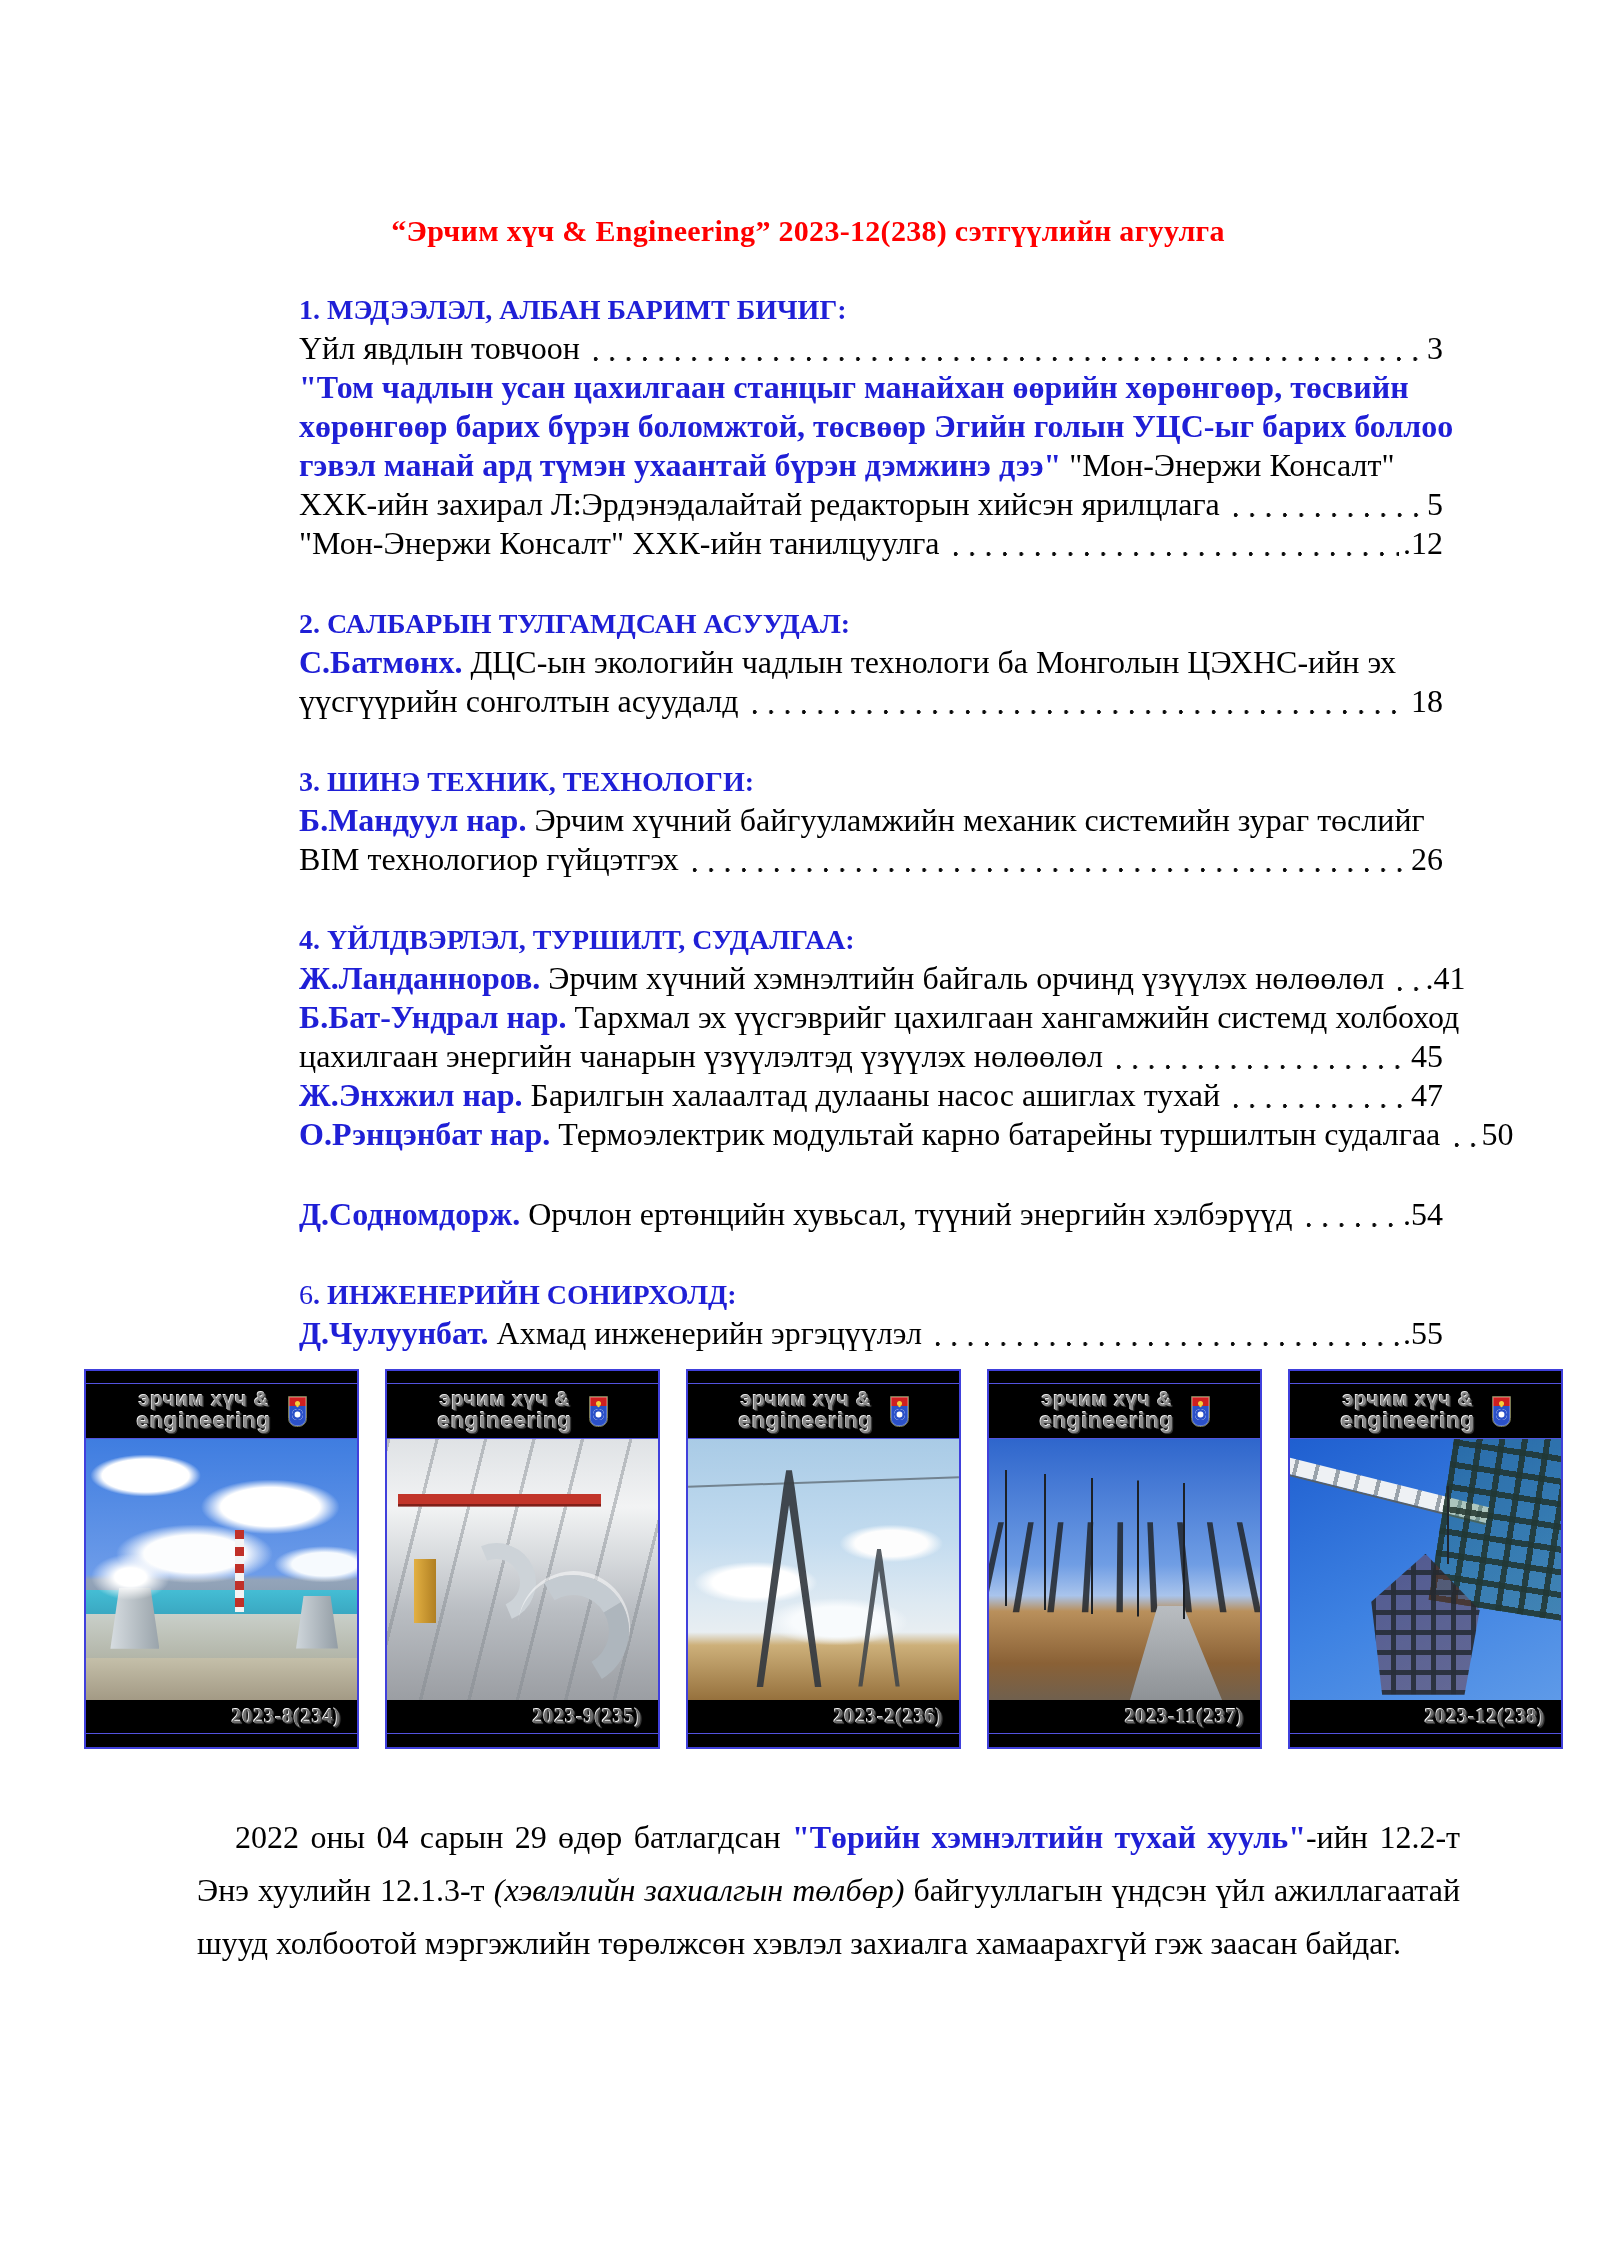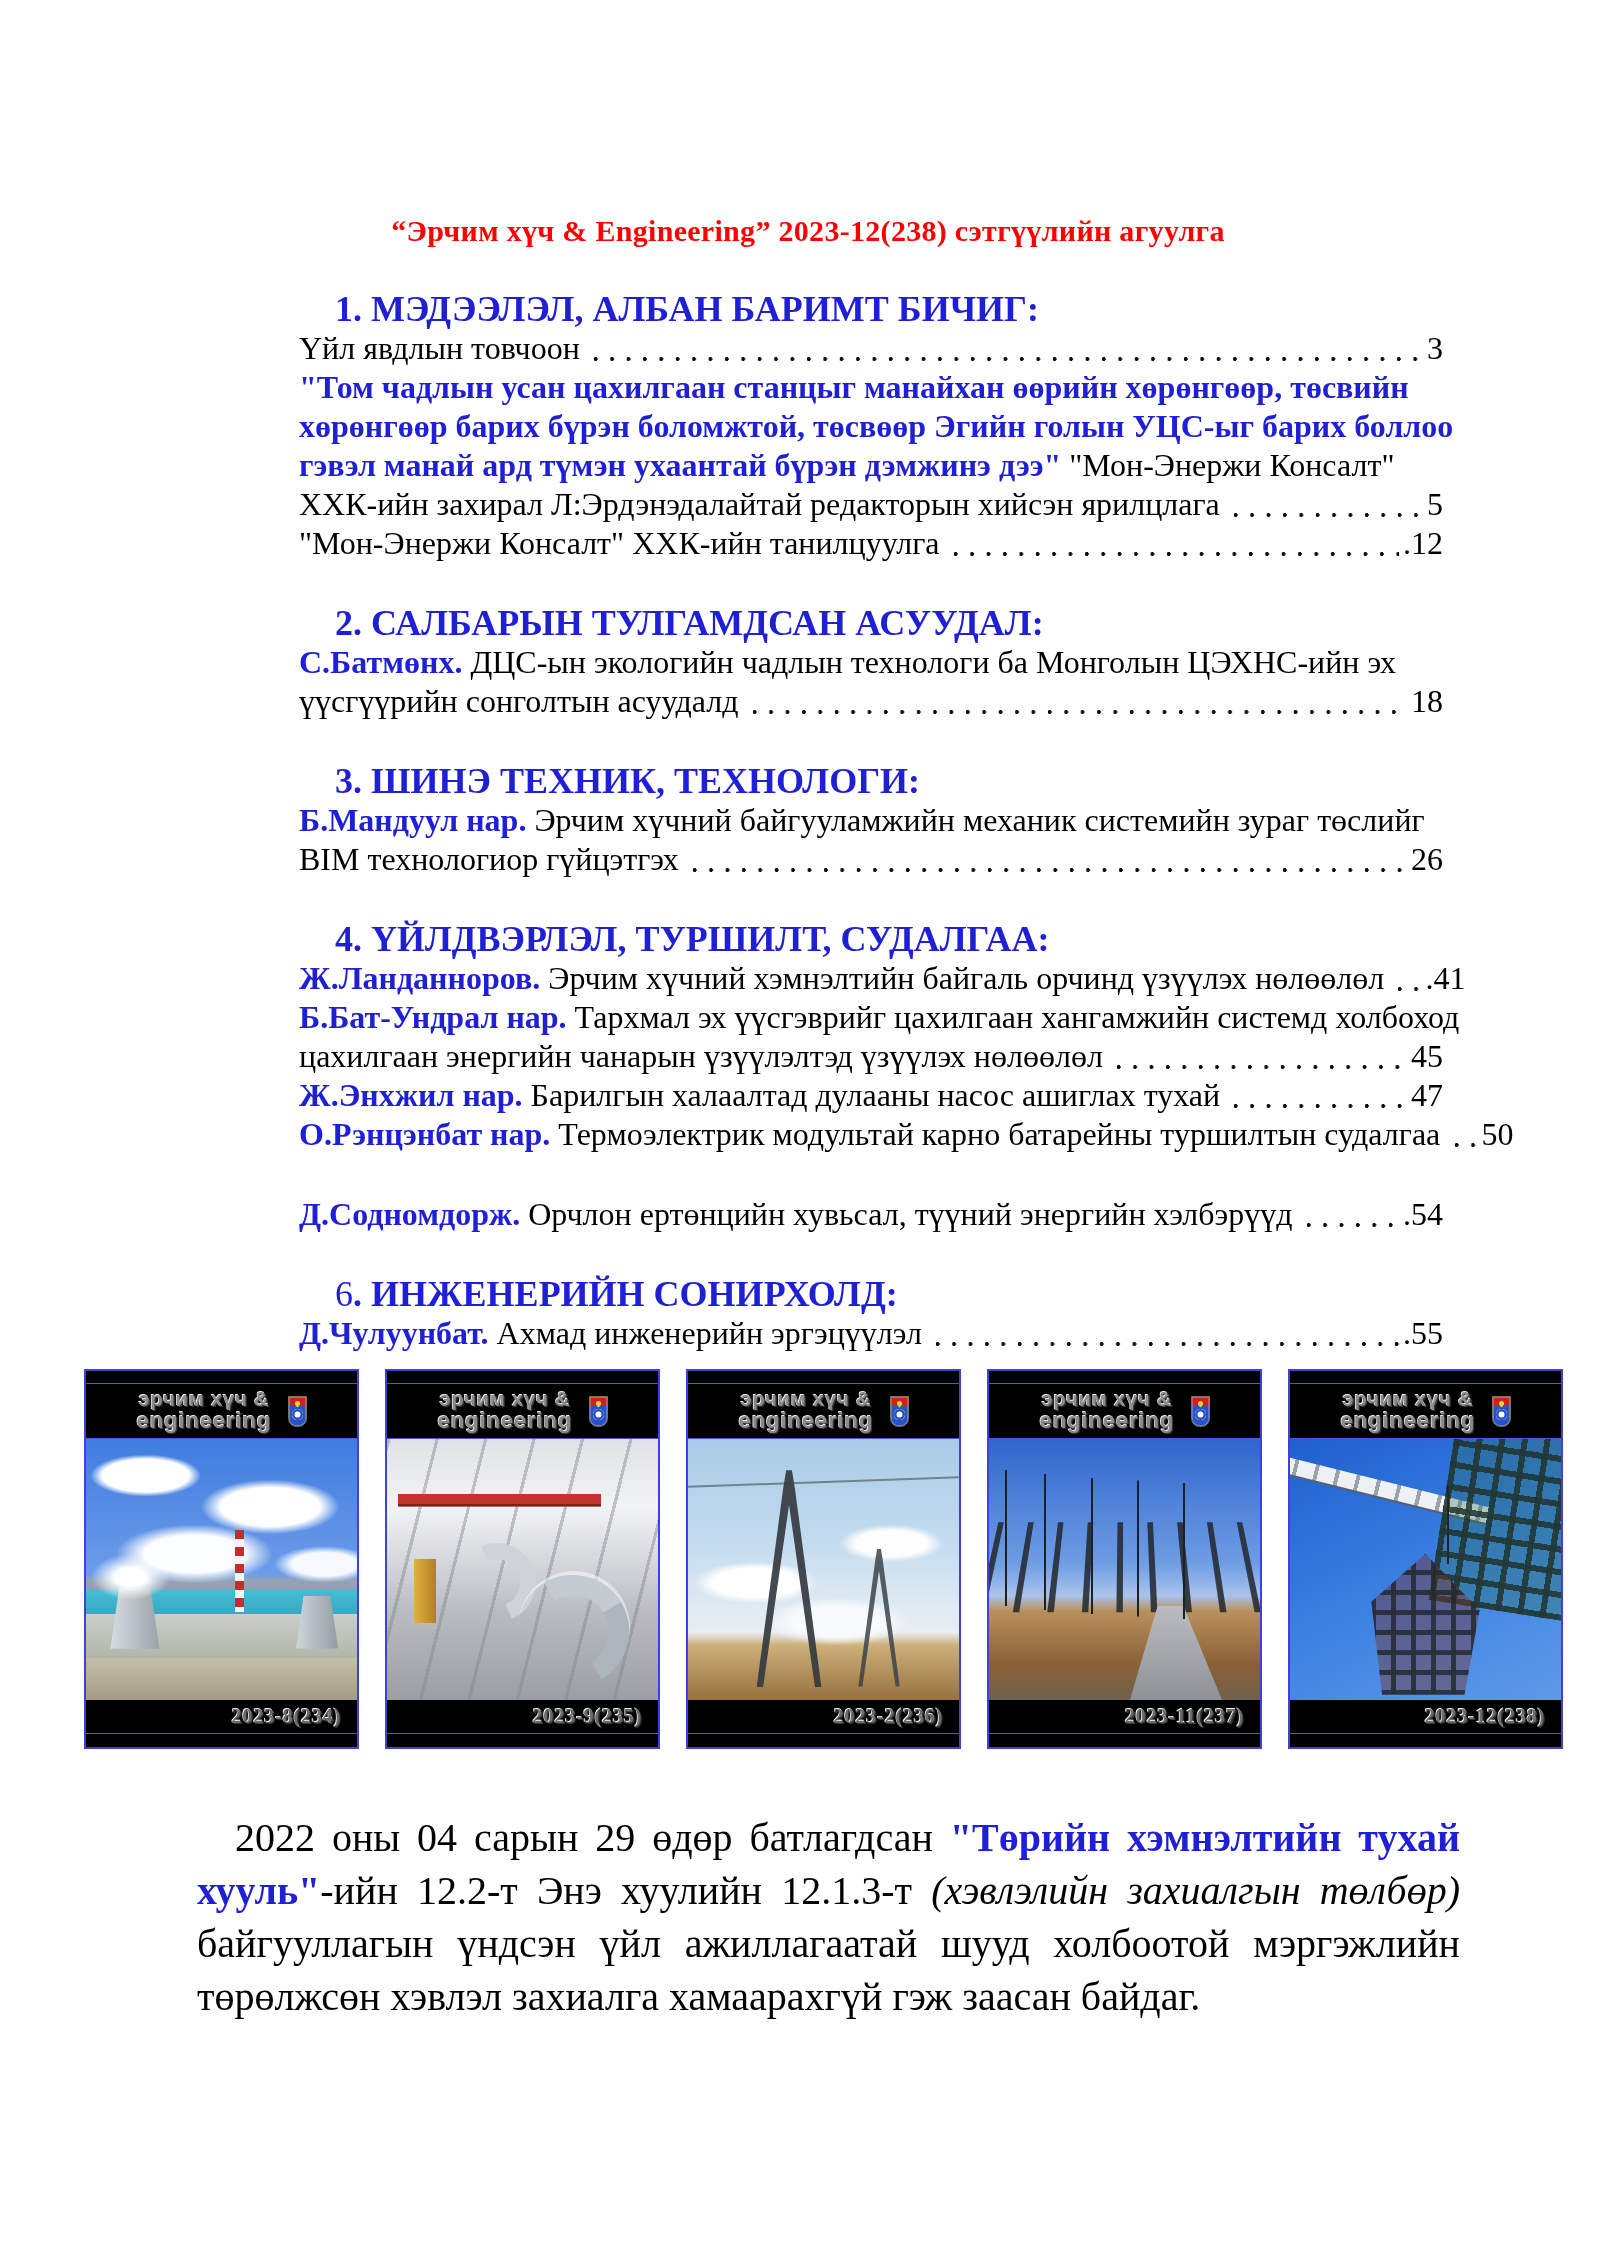"1. МЭДЭЭЛЭЛ, АЛБАН БАРИМТ БИЧИГ:" .toc-heading { font-size: 36px -> 28px; margin-left: 36px -> none }
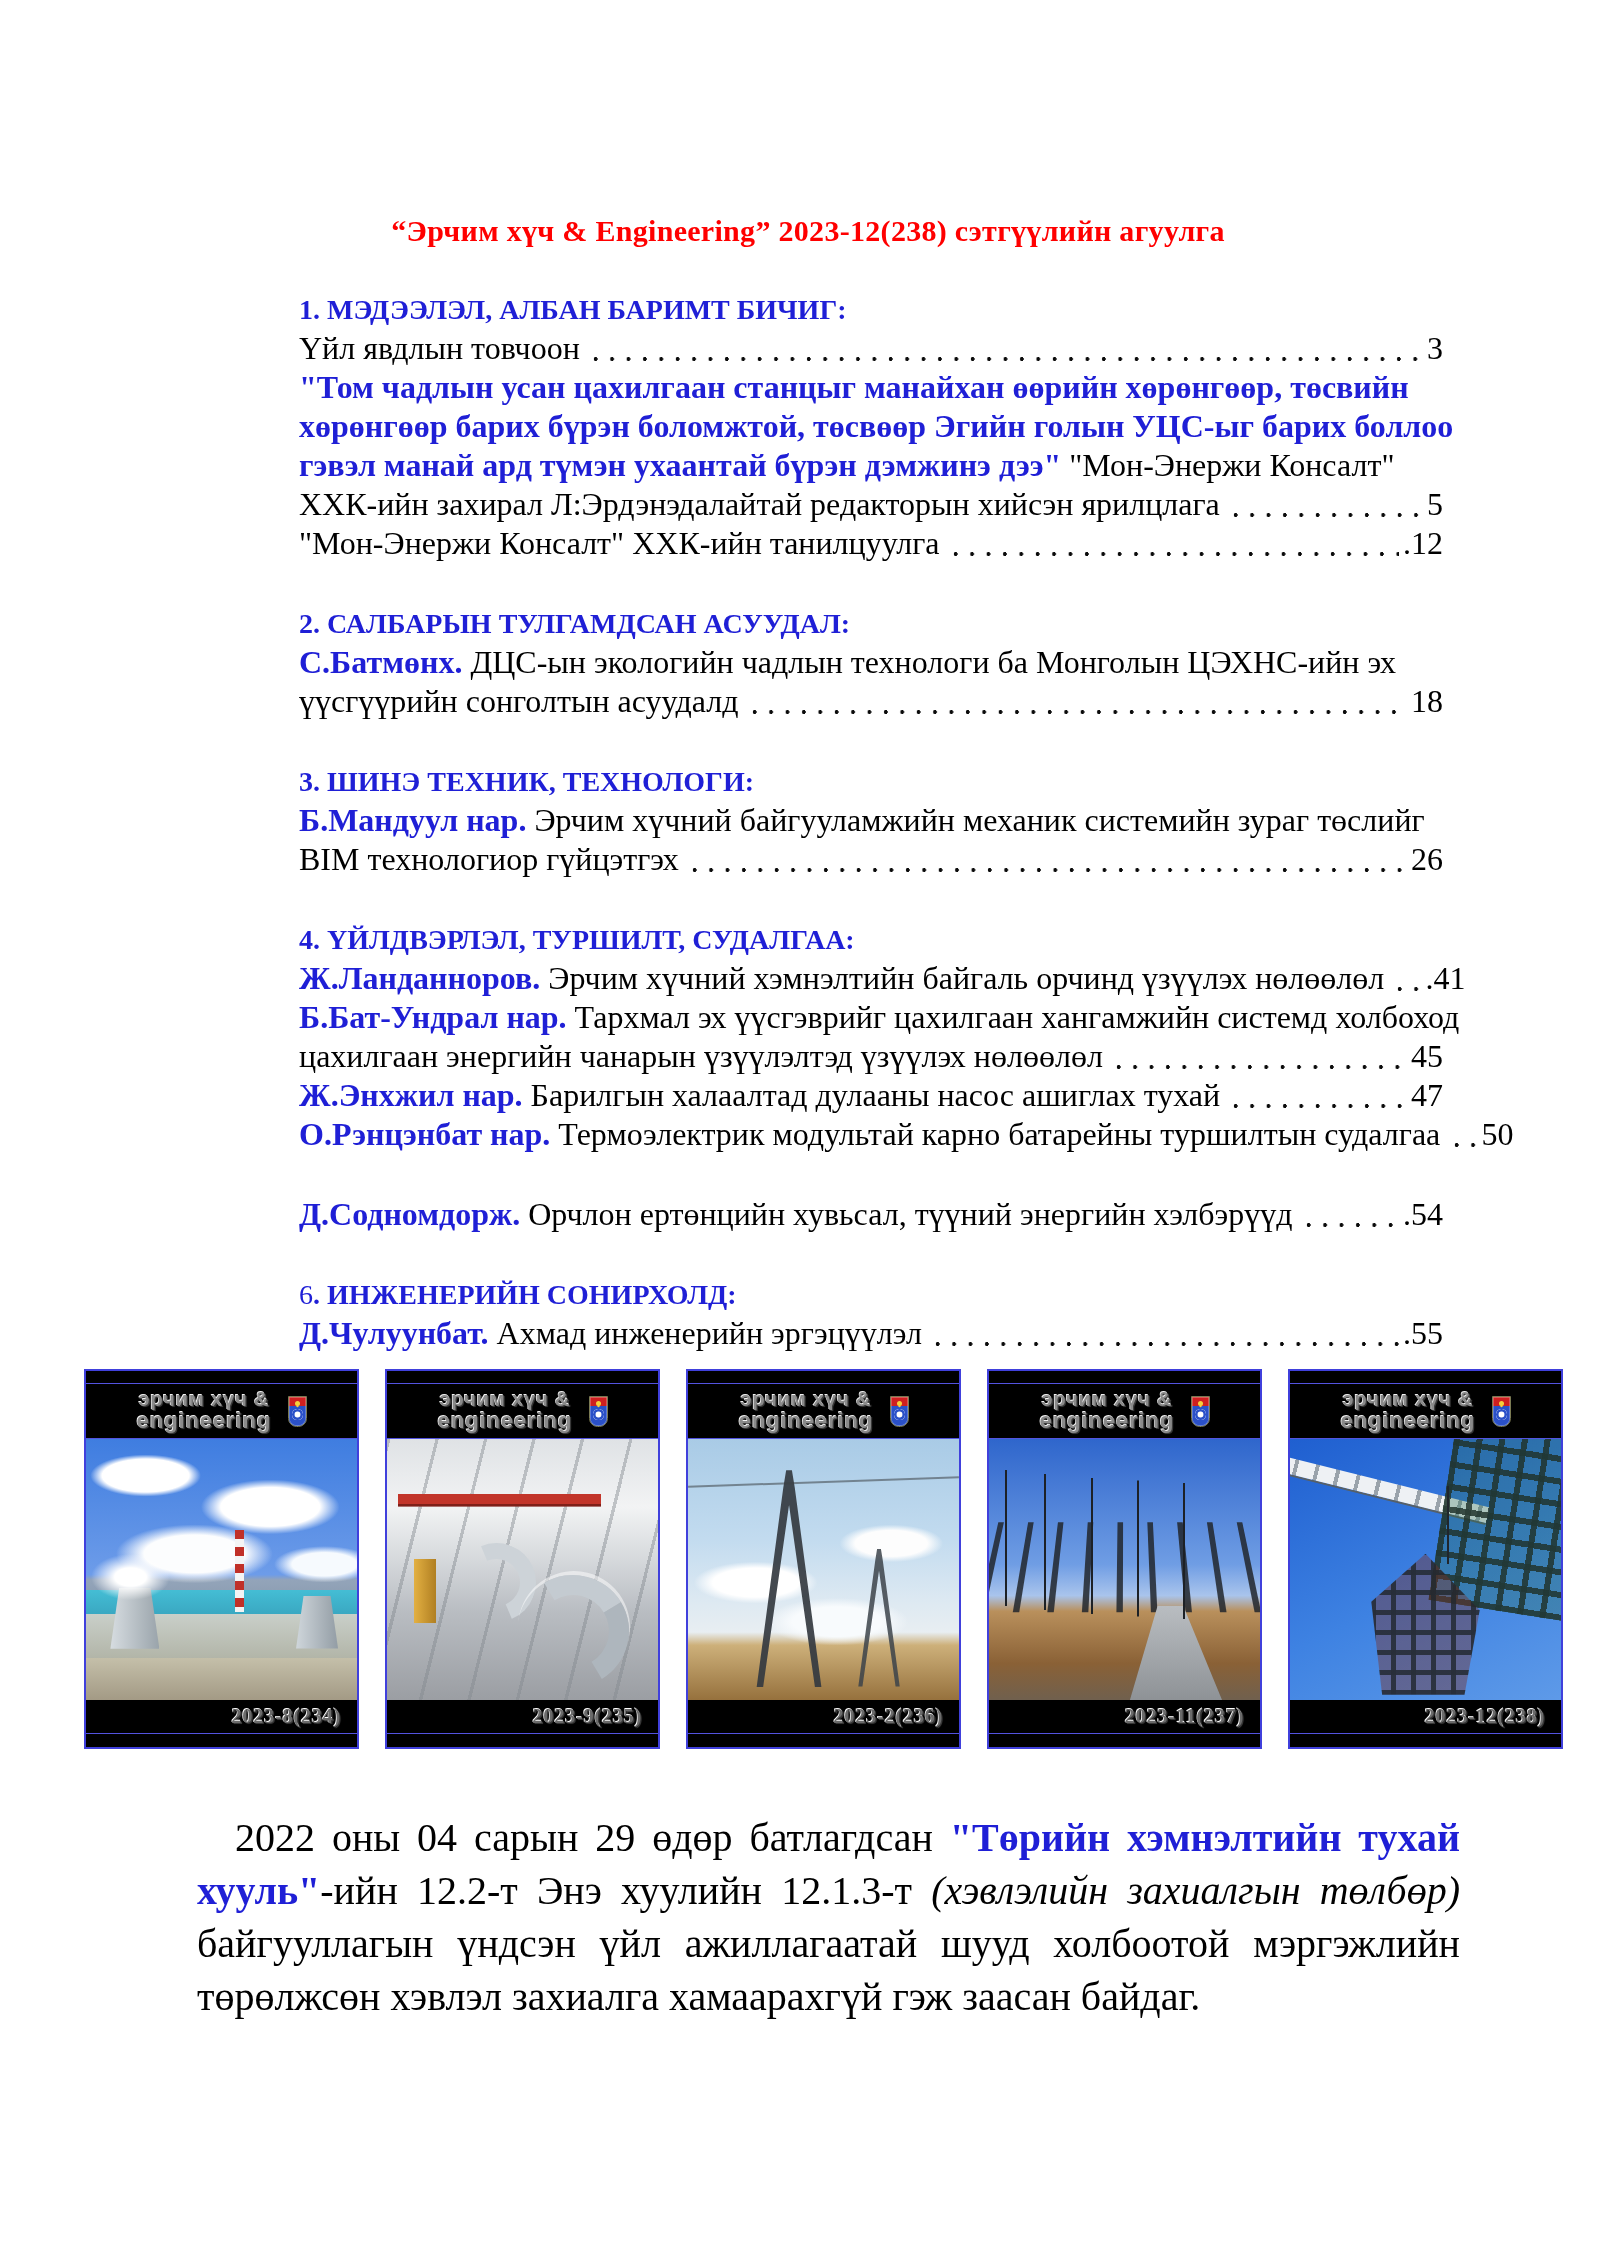"2022 оны 04 сарын 29" #footer { font-size: 40px -> 32px }
